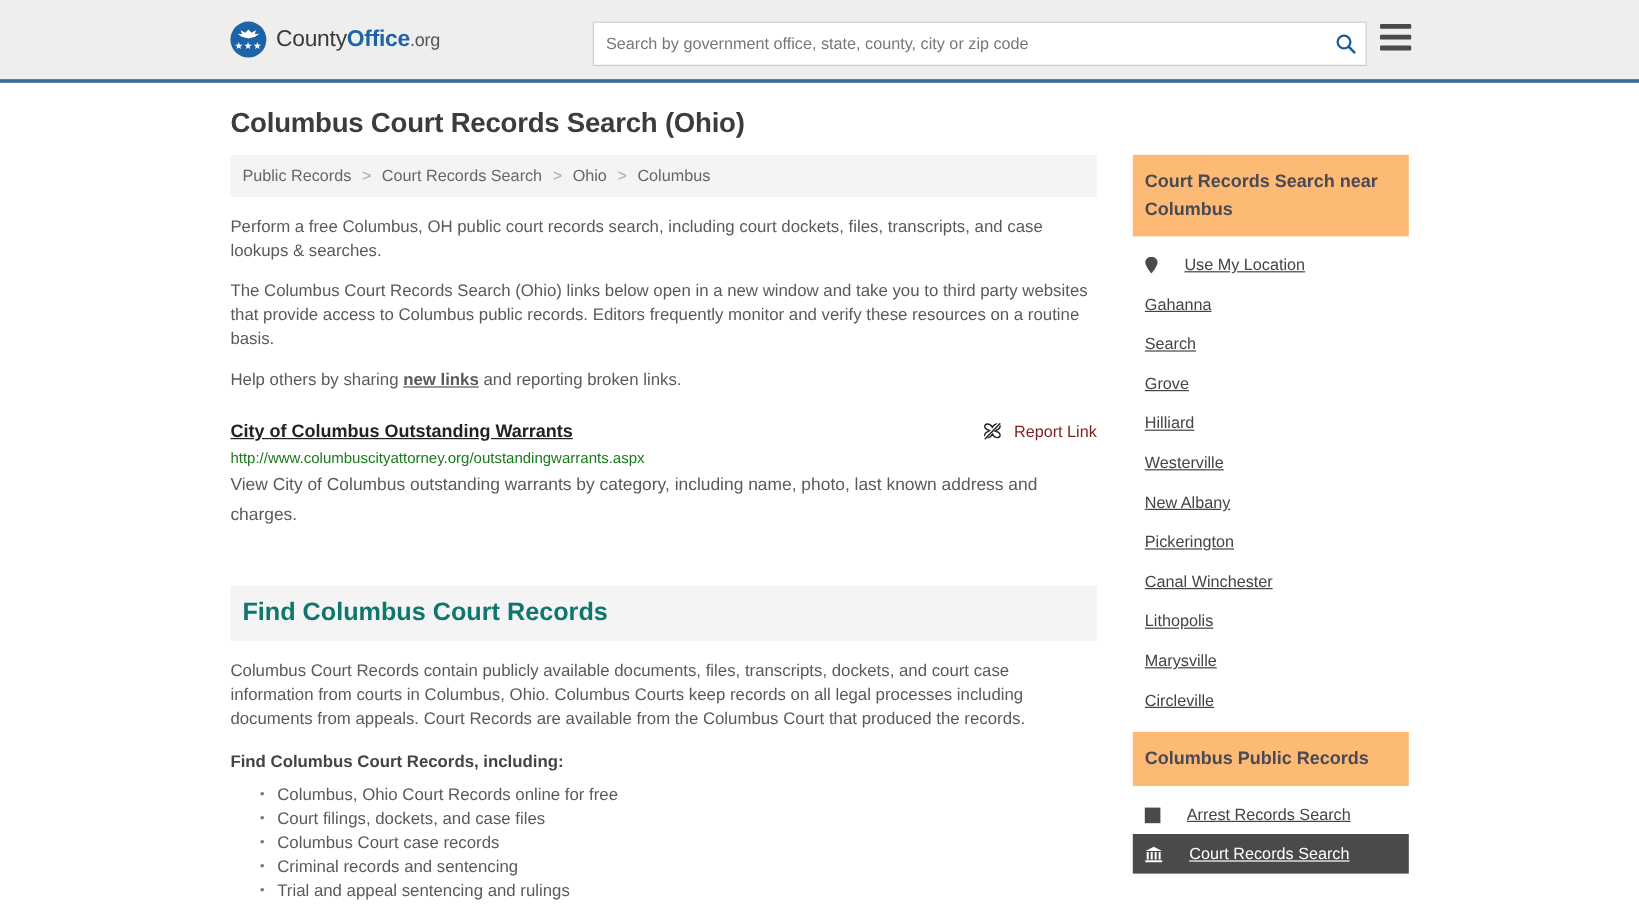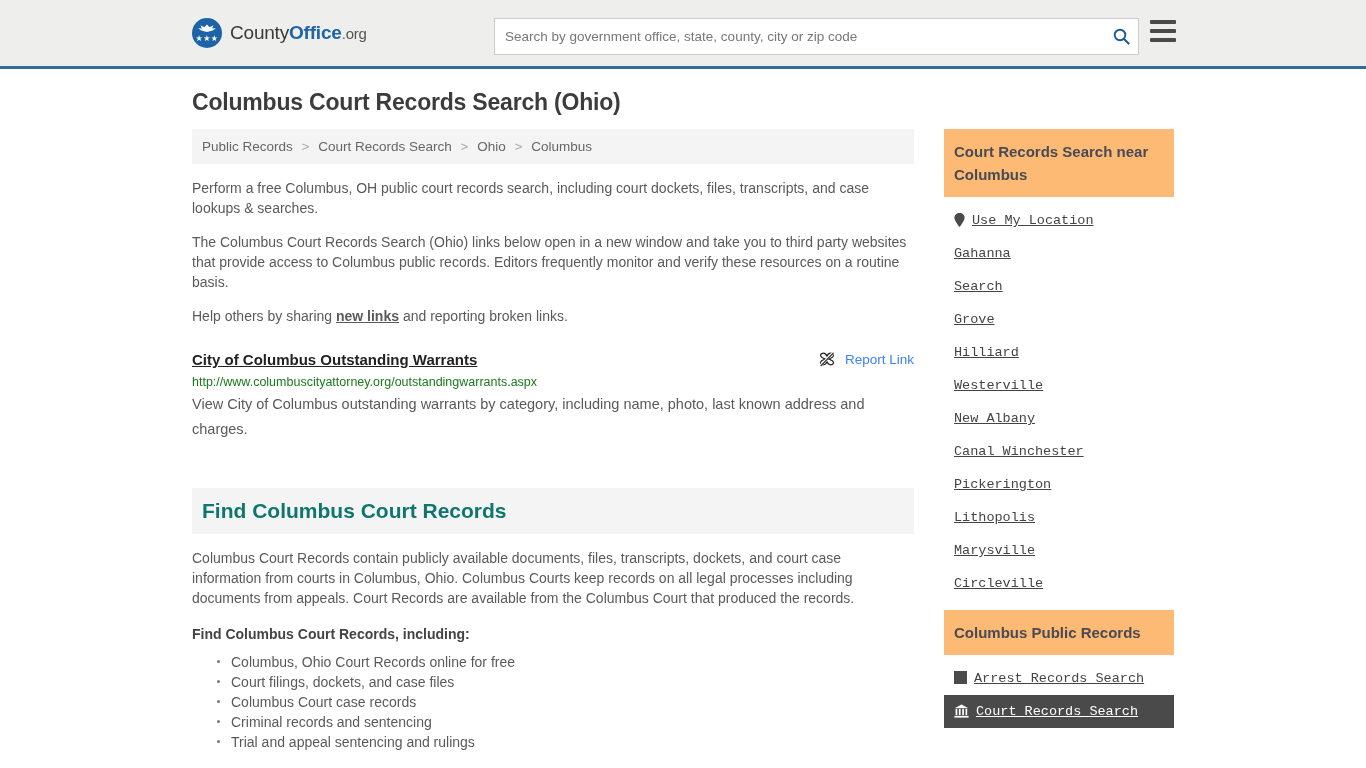"Use My Location" .side-link-row { align-items: flex-start -> flex-end; font-family: Liberation Mono, monospace -> none; gap: 7px -> 22px }
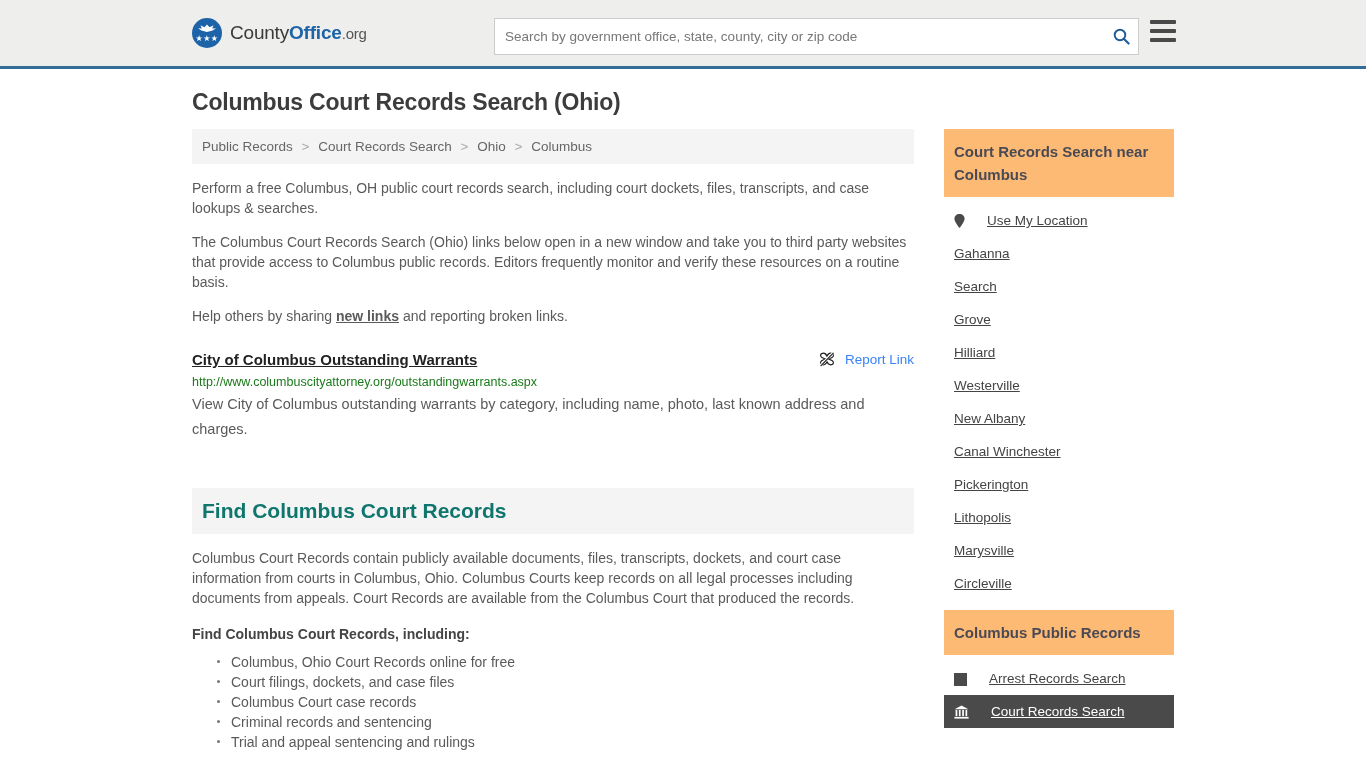"Report Link" .report-link { color: #3b82f6 -> #7f1d1d }
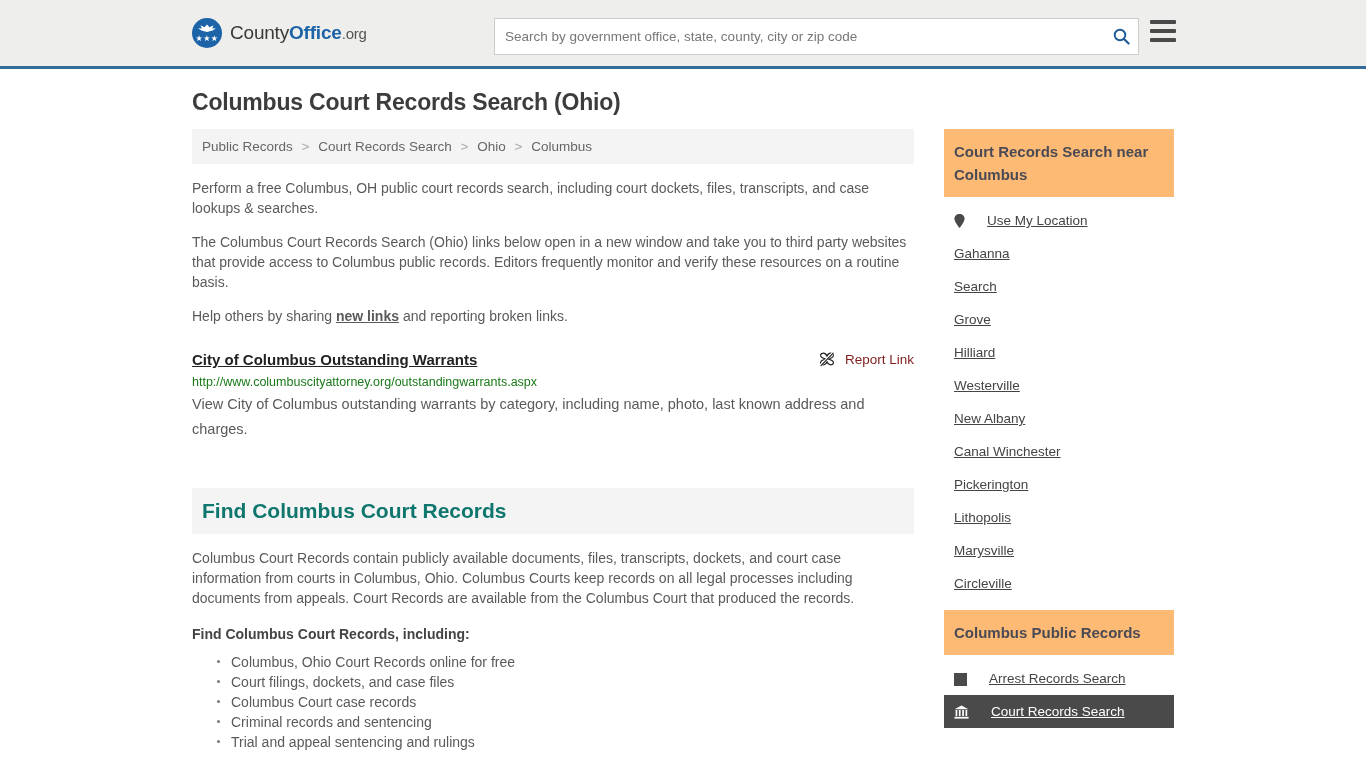"Canal Winchester" a.side-link-row { order: before "Pickerington" -> after "Pickerington" }
